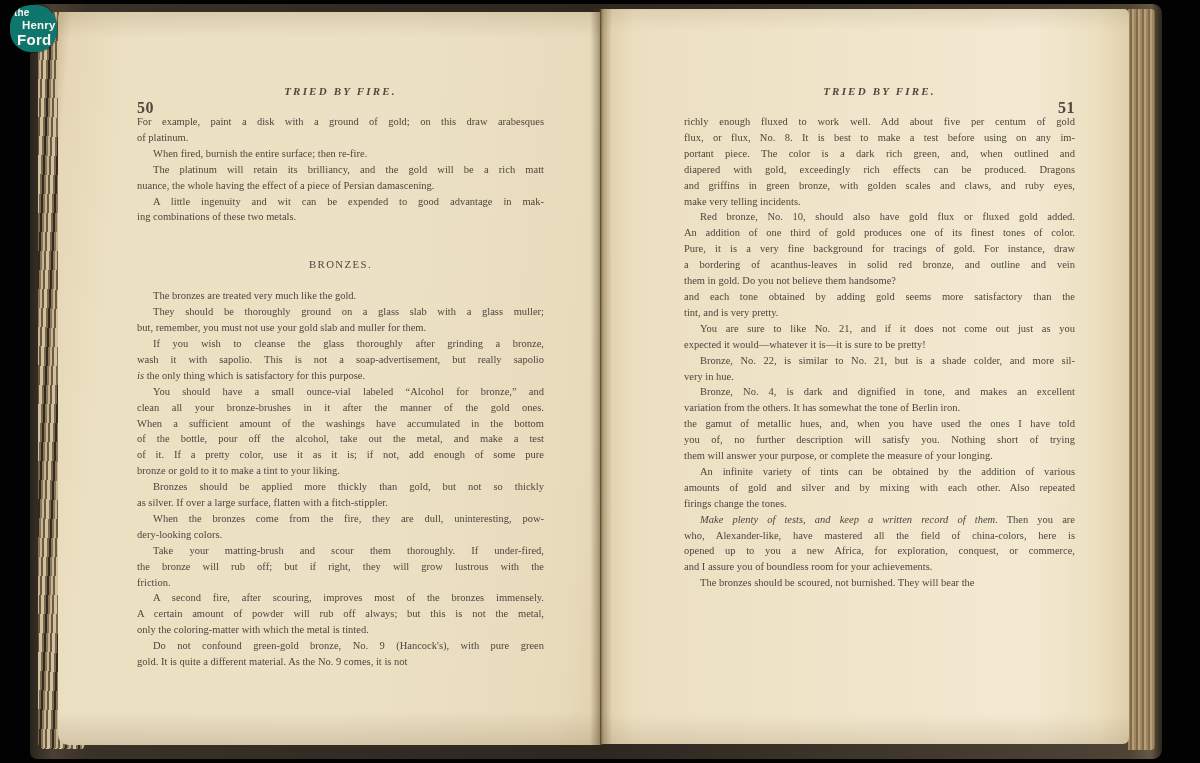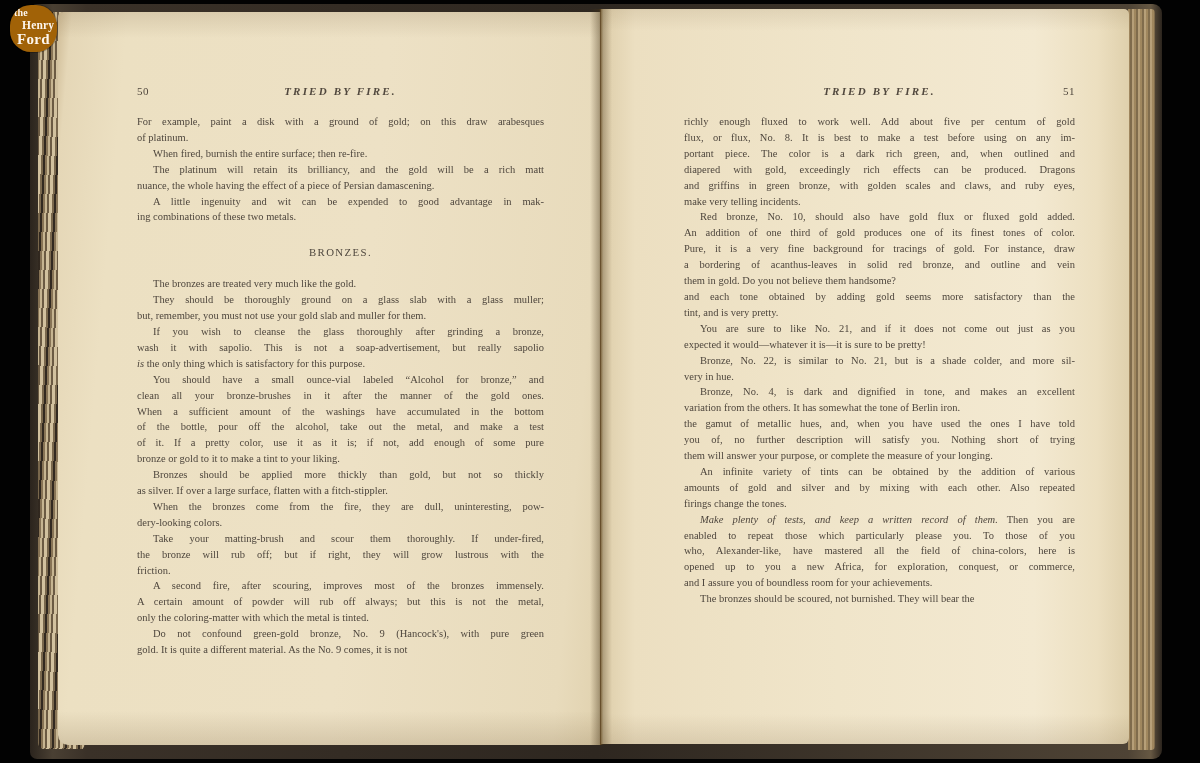"the" .logo { background: #a16207 -> #0f766e; font-family: Liberation Serif, serif -> Liberation Sans, sans-serif }
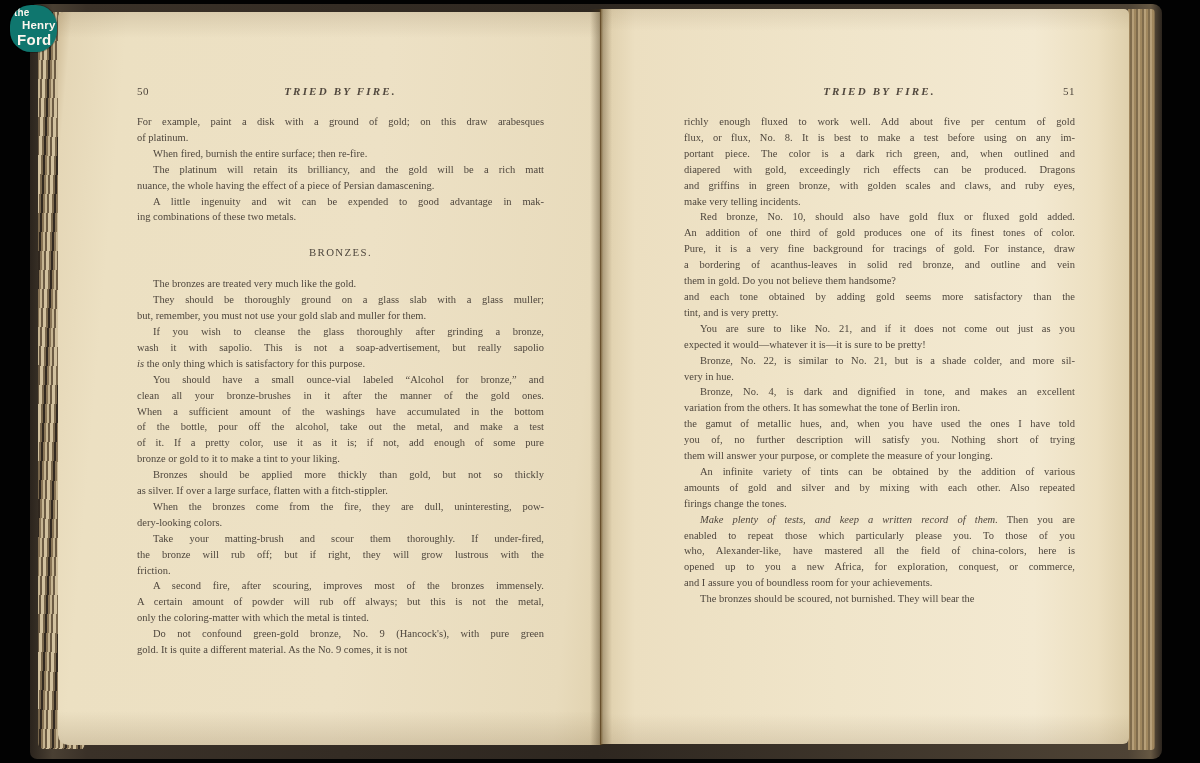"50" .pagenum { font-size: 11px -> 16px; font-weight: normal -> bold; top: 0 -> 16px }
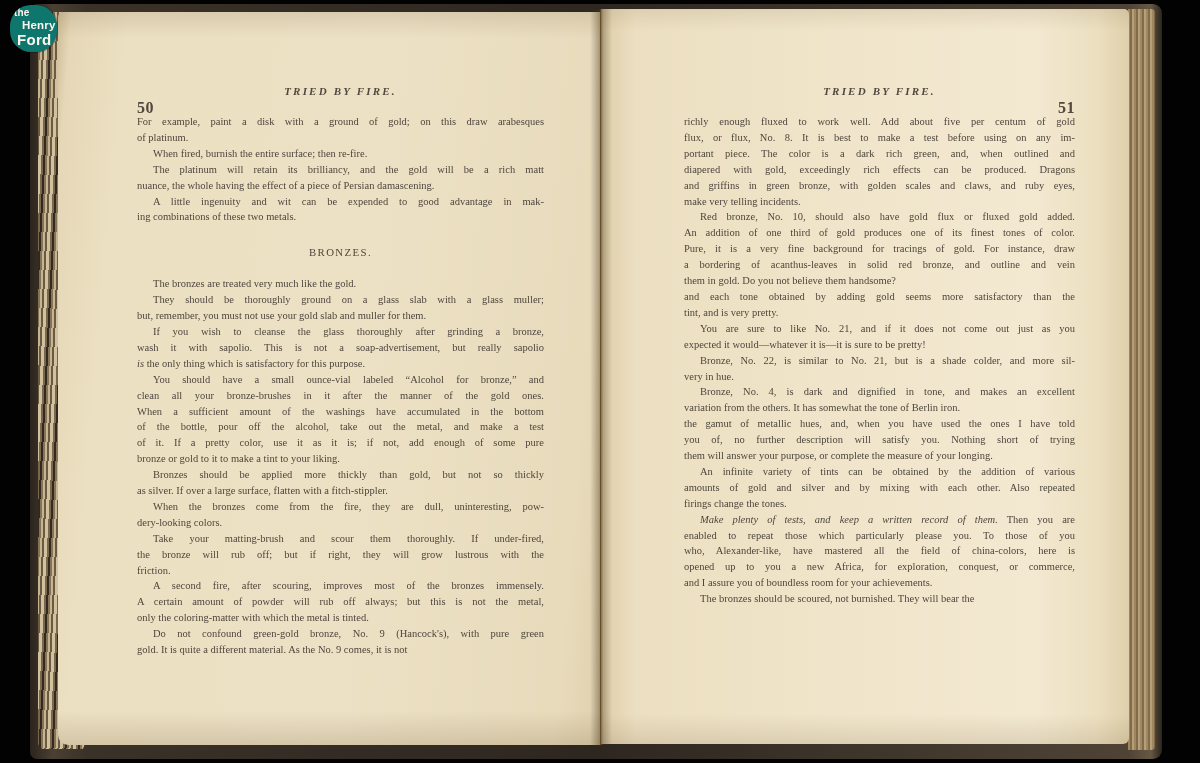"BRONZES." .section-heading { margin: 20px 0 15px -> 32px 0 15px }
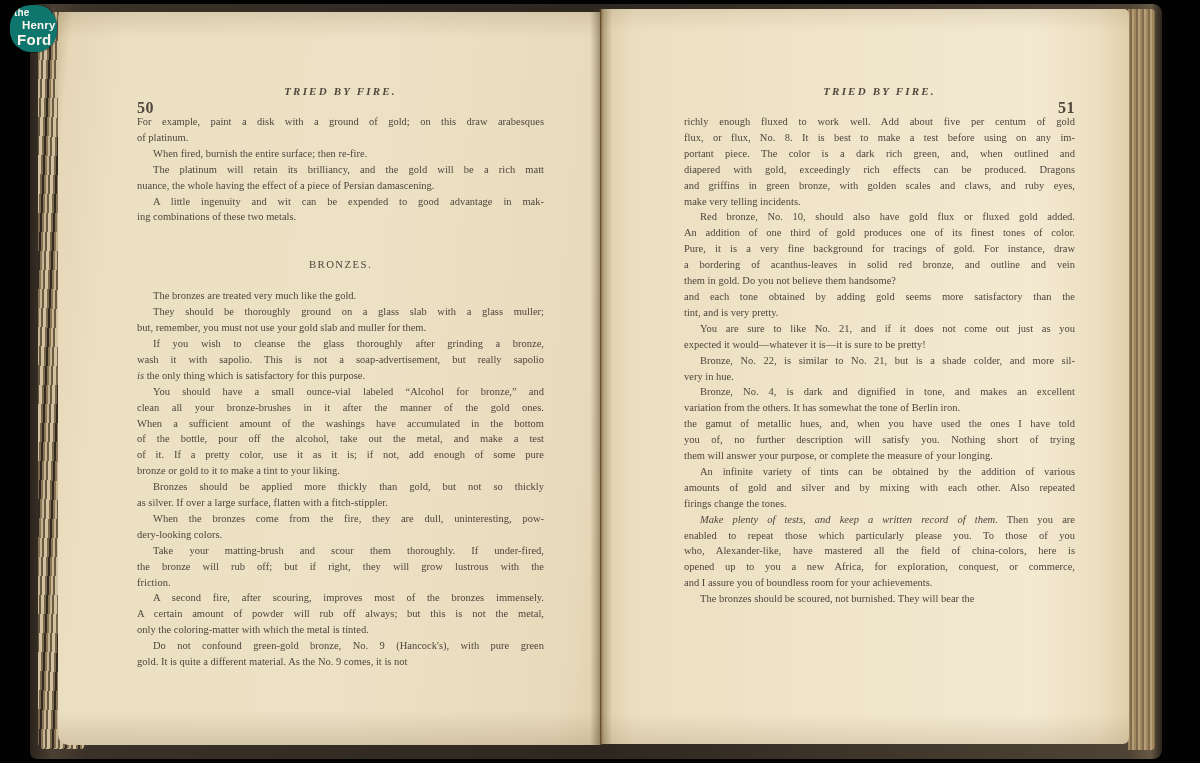"enabled to repeat those which" div.line { html: <div>enabled to repeat those which particularly please you. To those of you</div> -> none }
